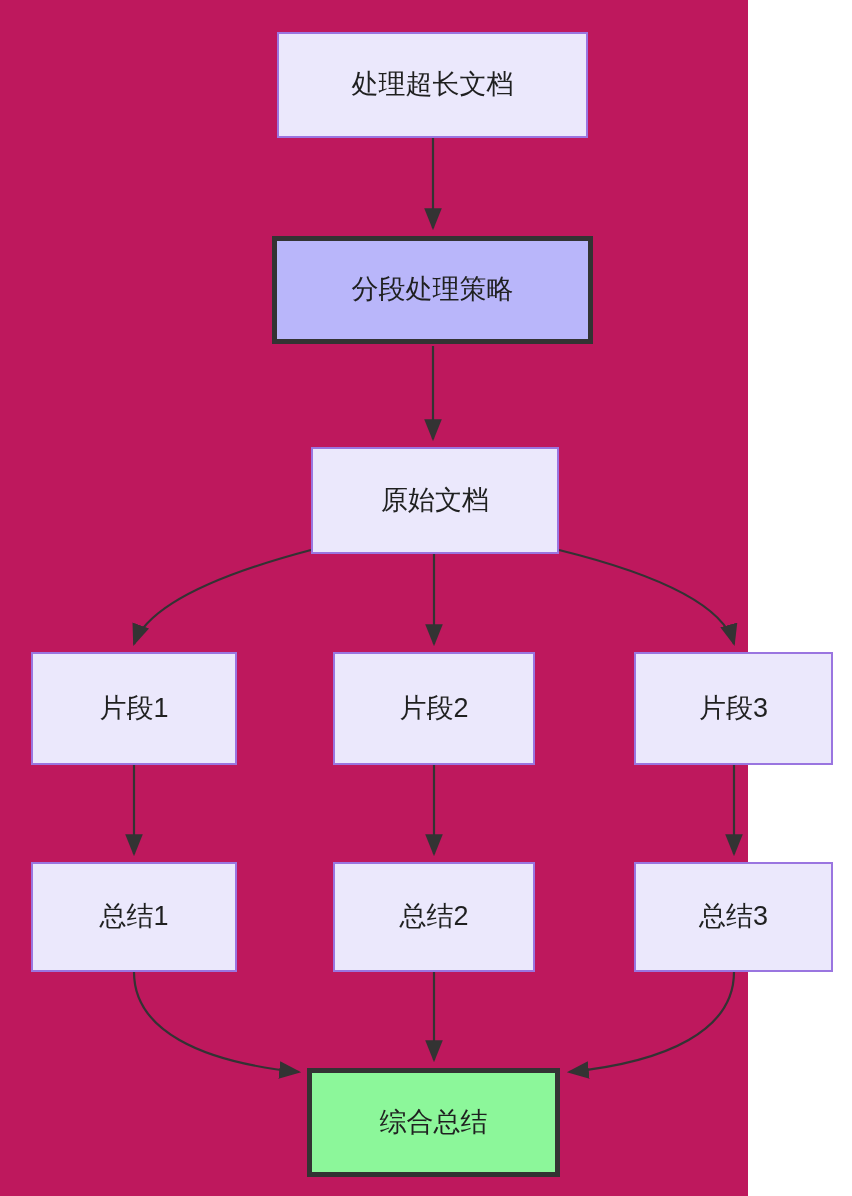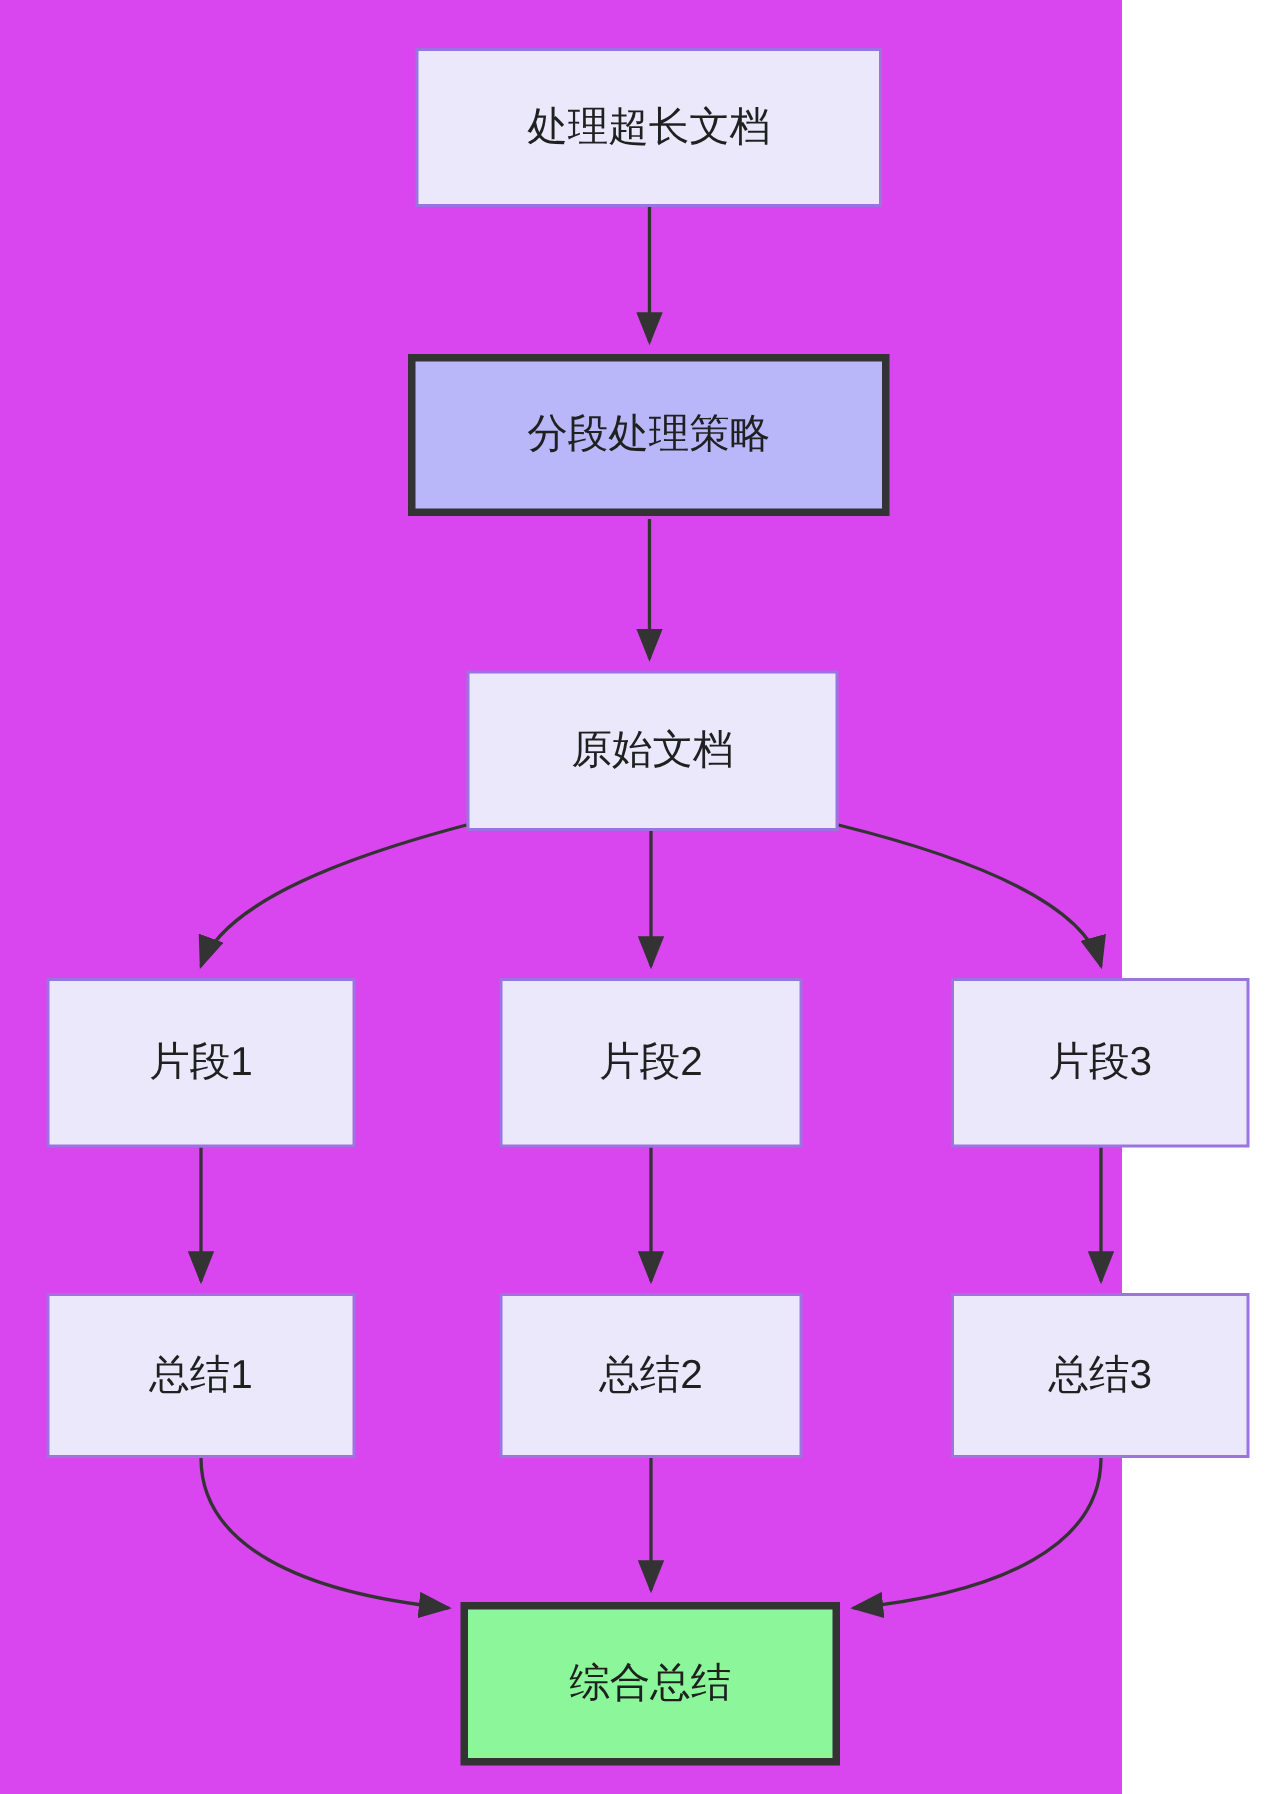"处理超长文档" #flowchart-root { background: #d946ef -> #be185d }
